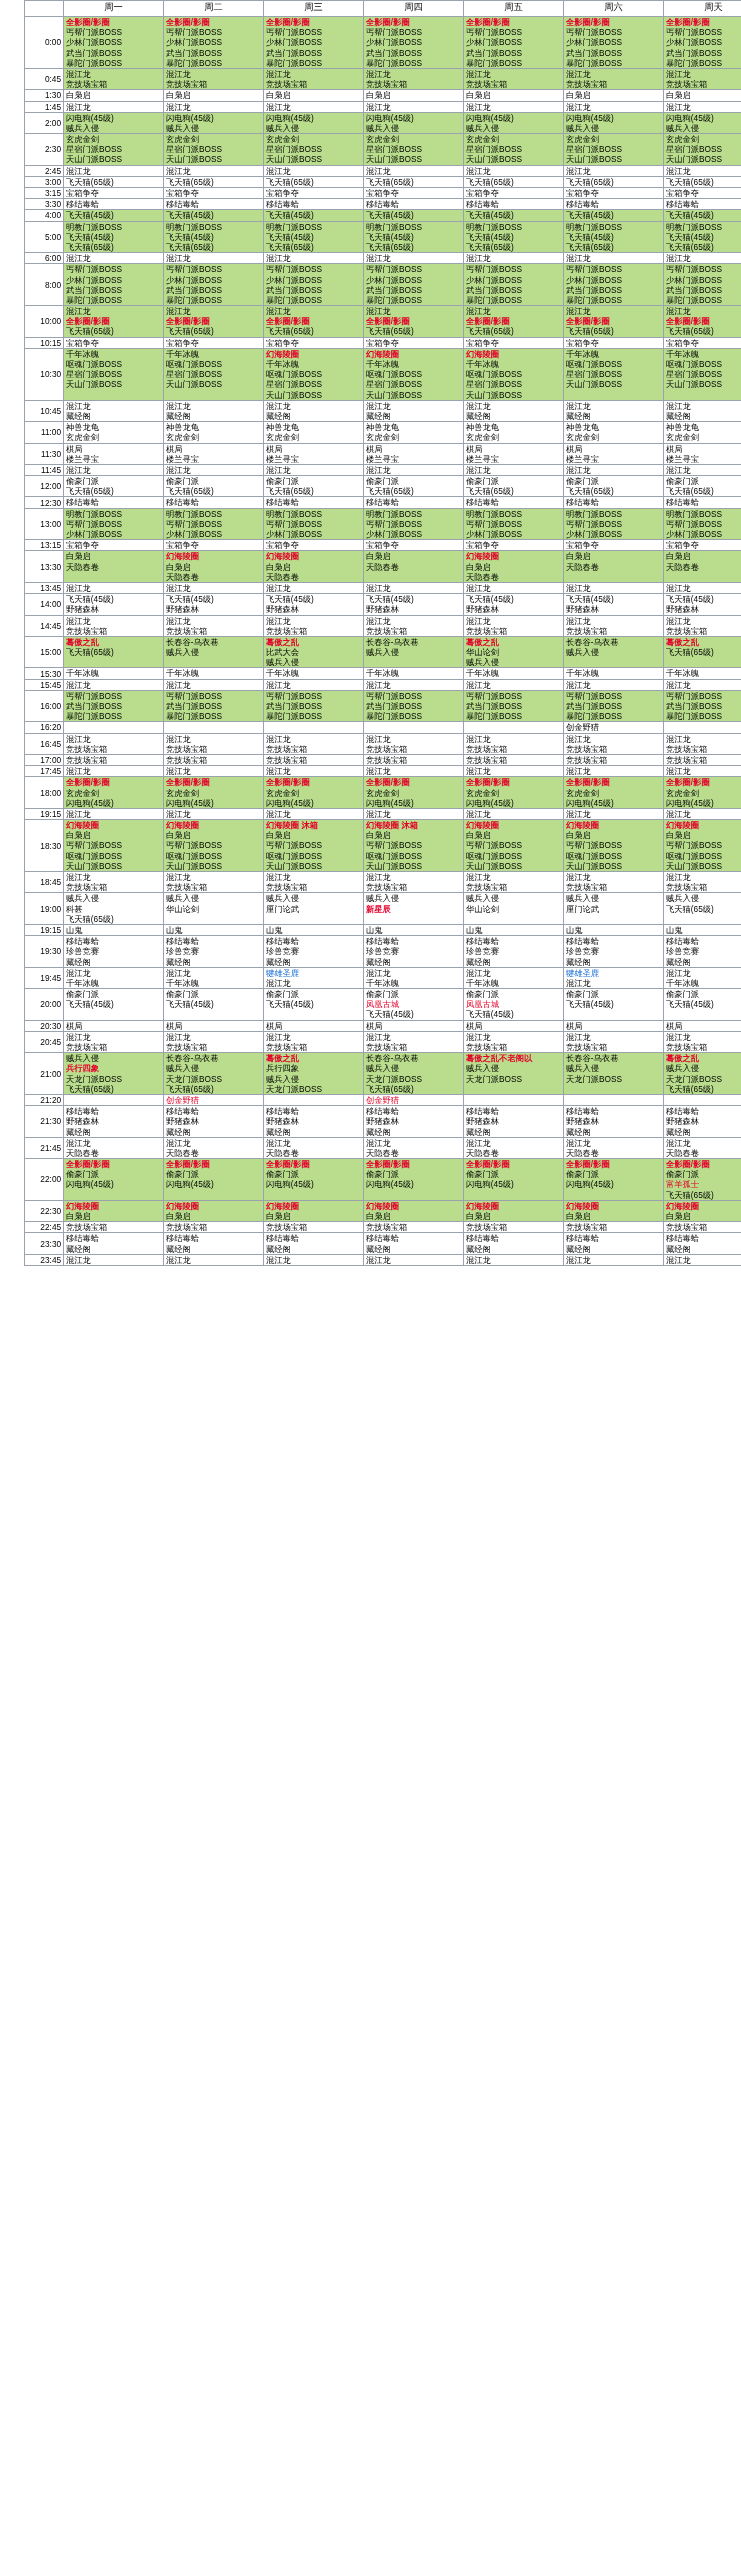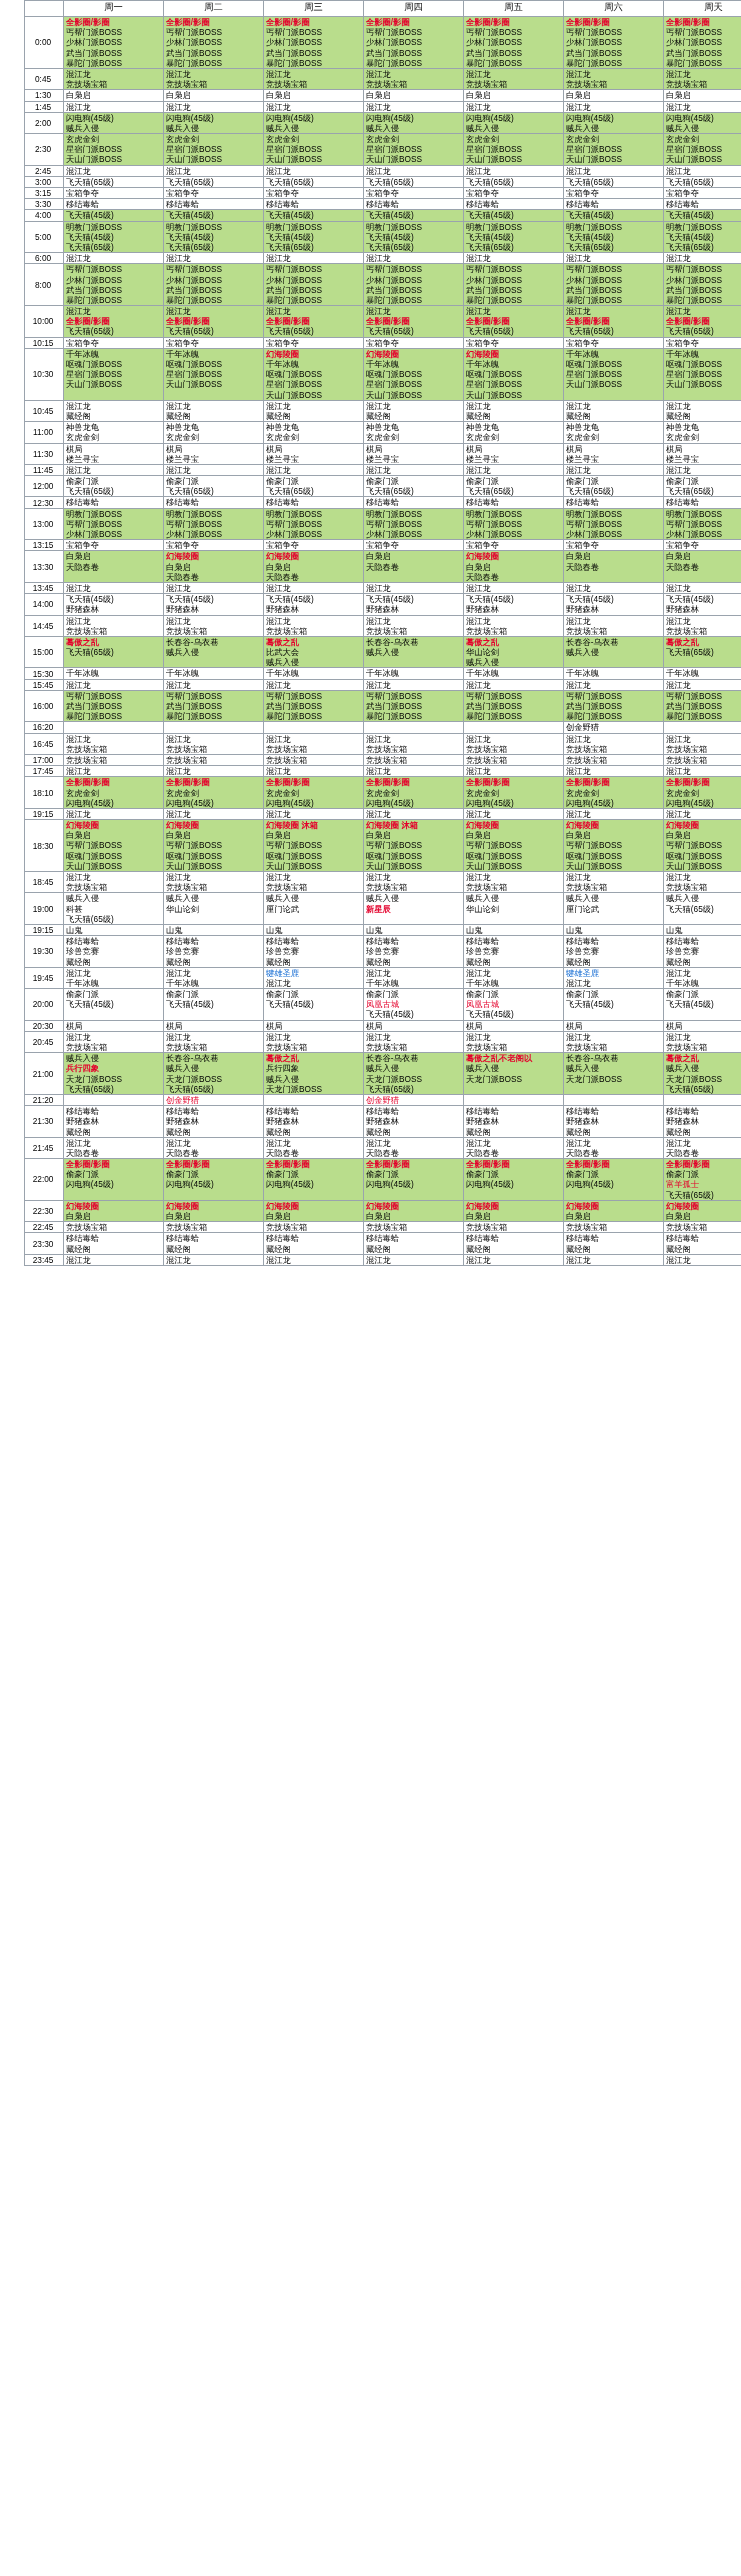"0:00" td.timecell { text-align: center -> right }
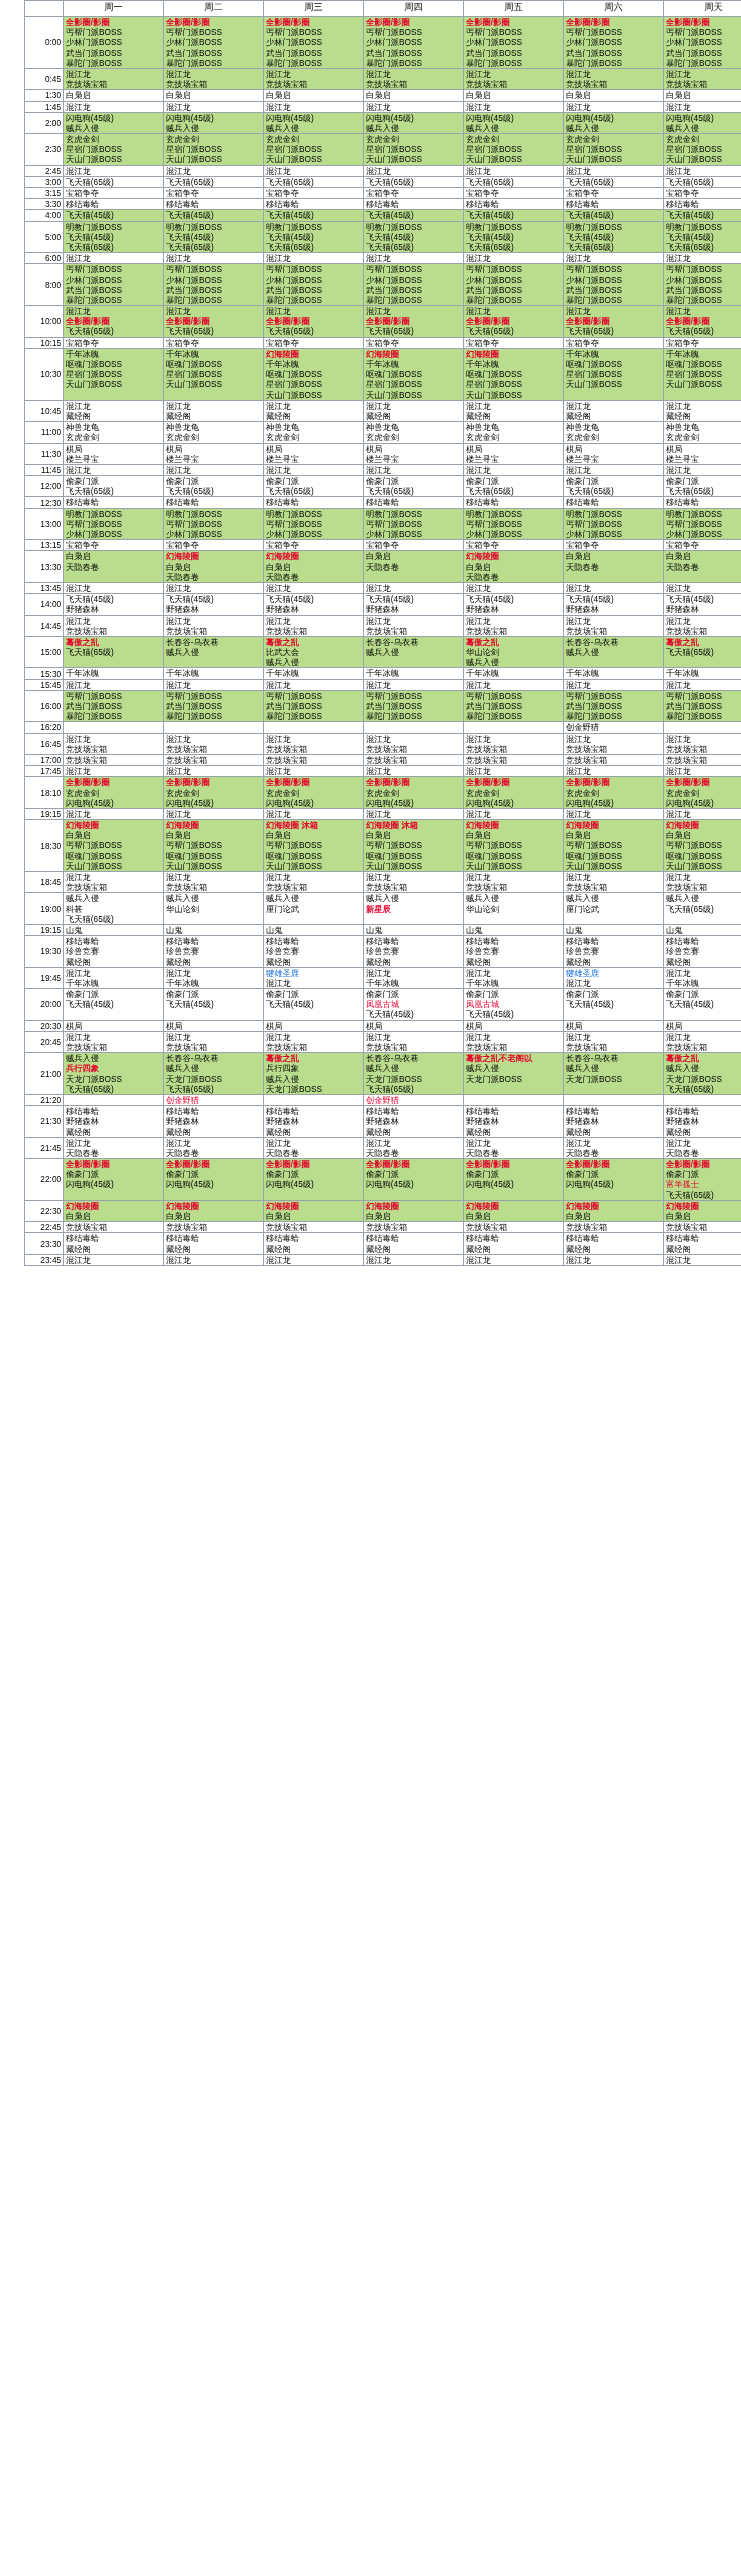"18:10" td.timecell { text: 18:10 -> 18:00 }
